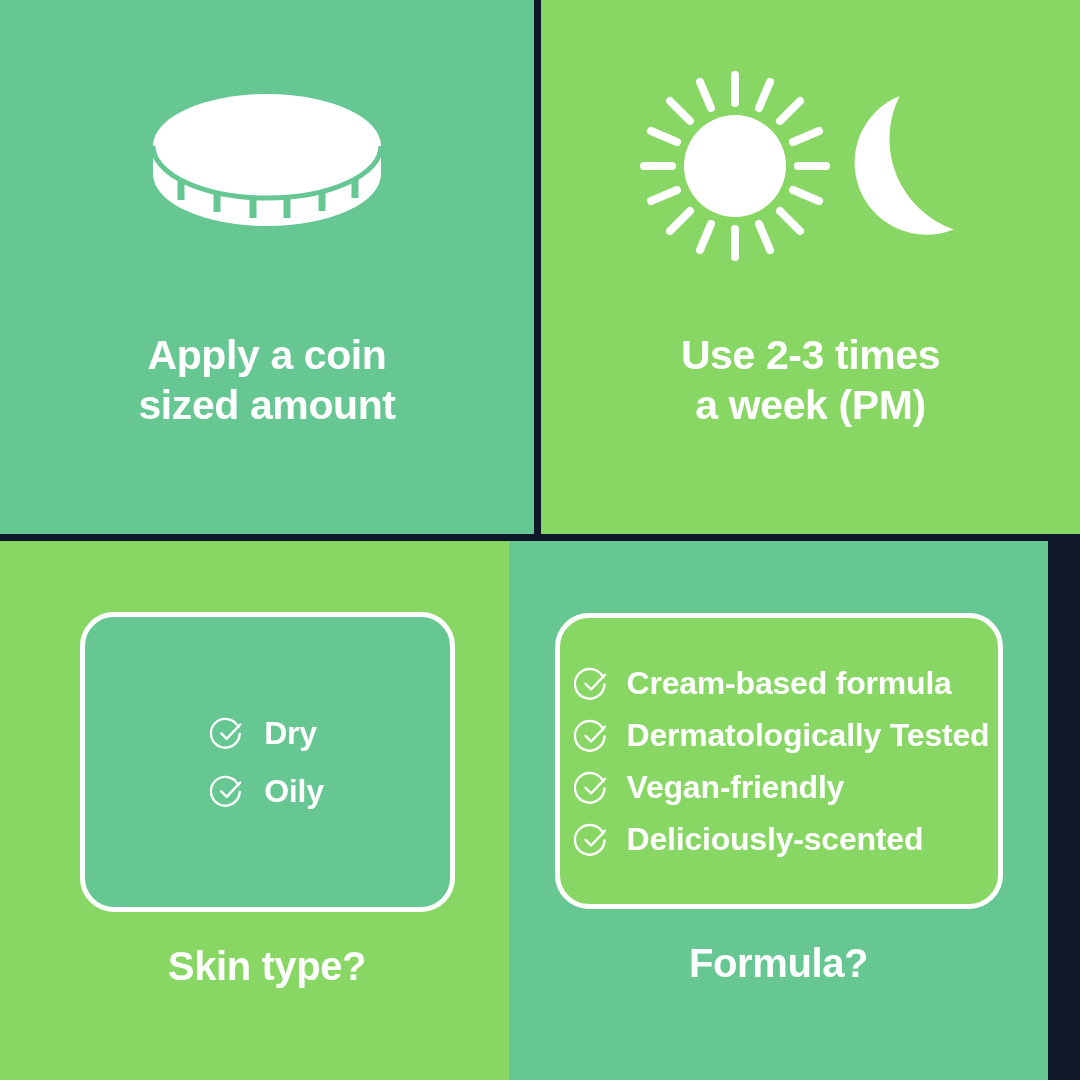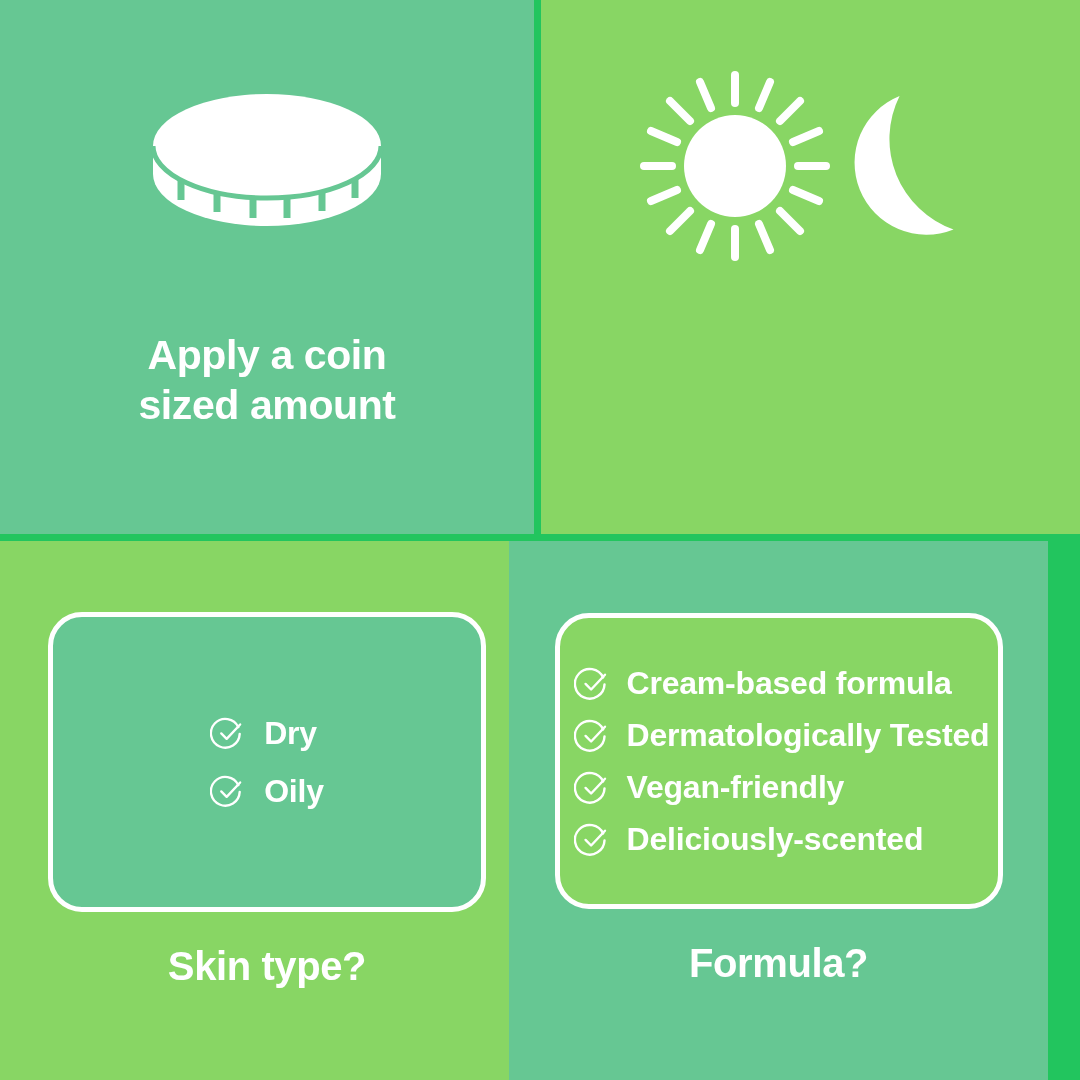"Apply a coin" .board { background: #22c55e -> #0f172a }
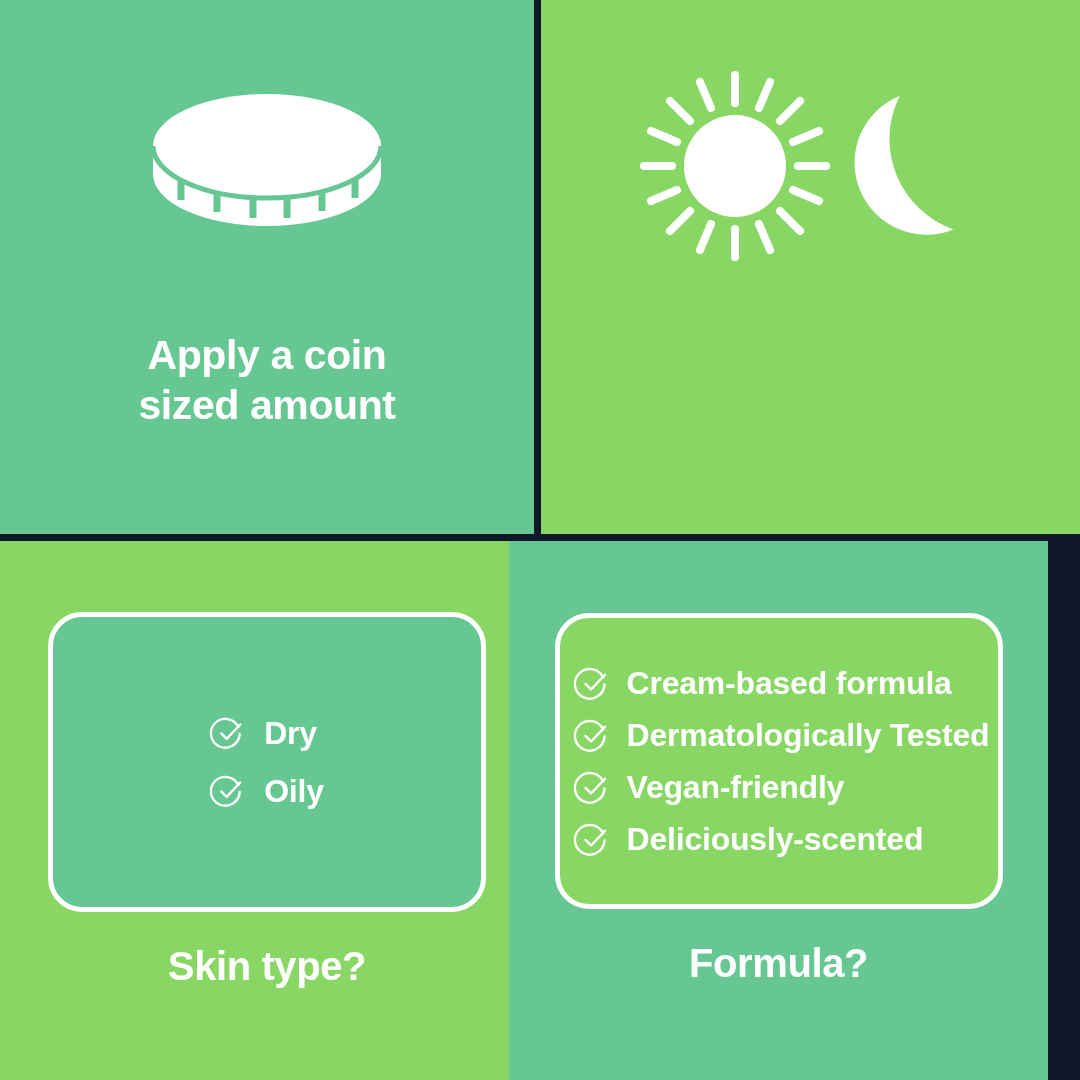"Use 2-3 times" div.caption { html: none -> <div> <span>Use 2-3 times</span> <span>a week (PM)</span> </div> }
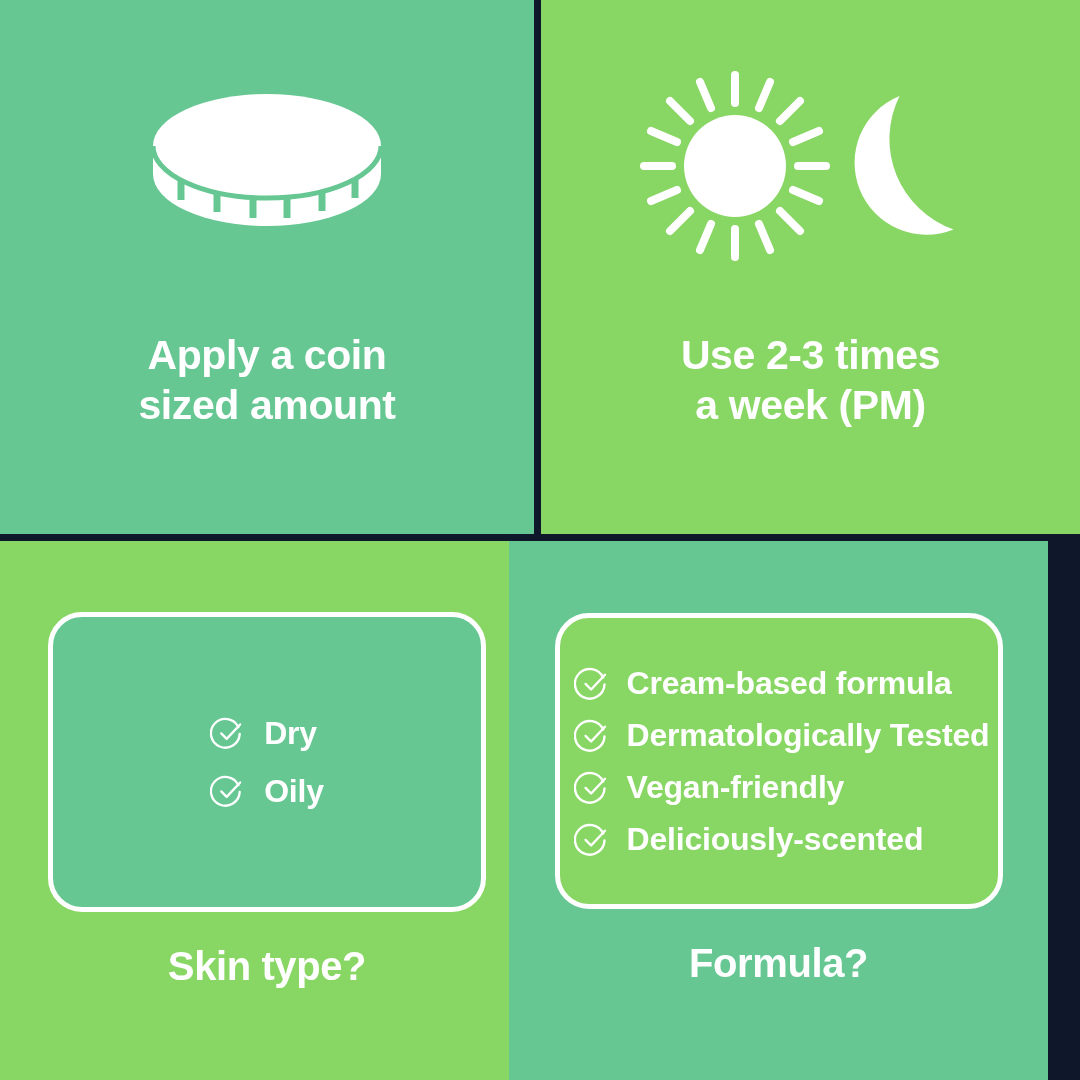"Dry" .card-skin { width: 438px -> 375px }
